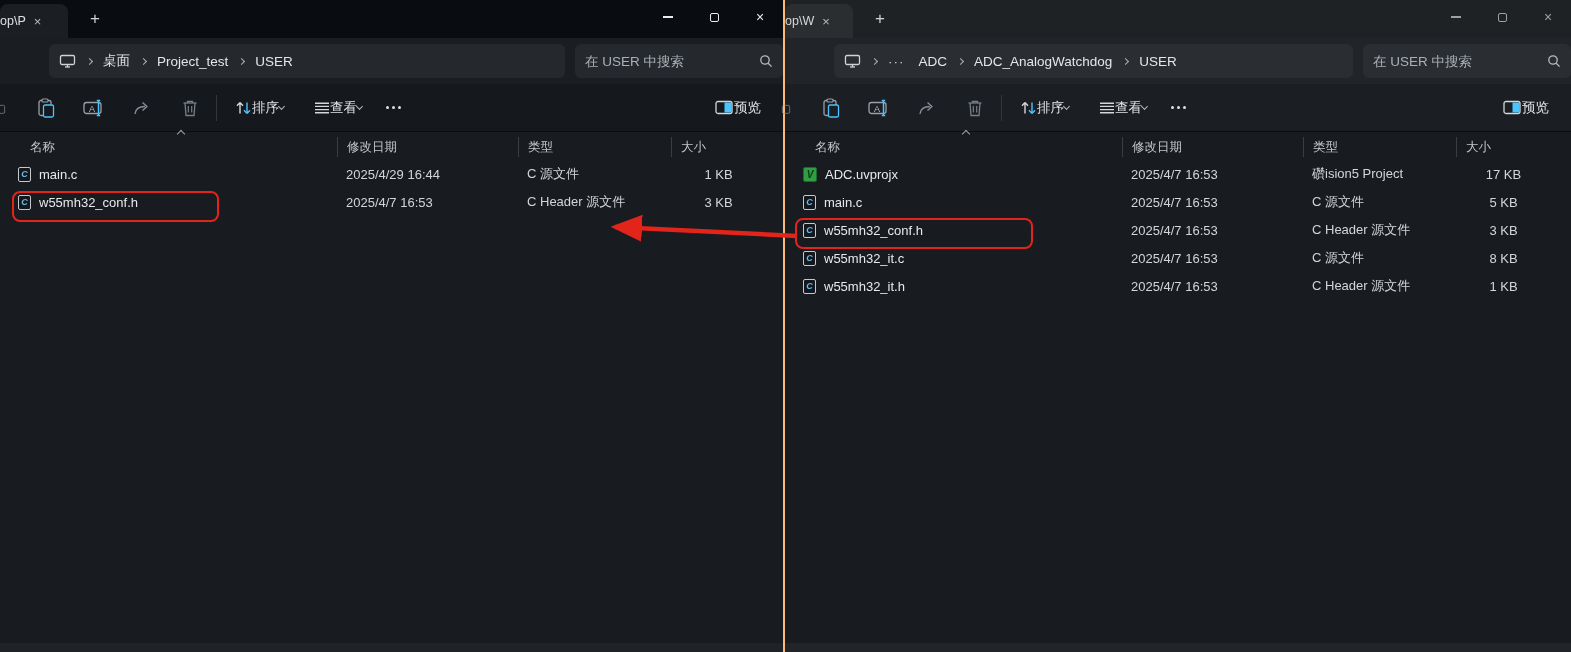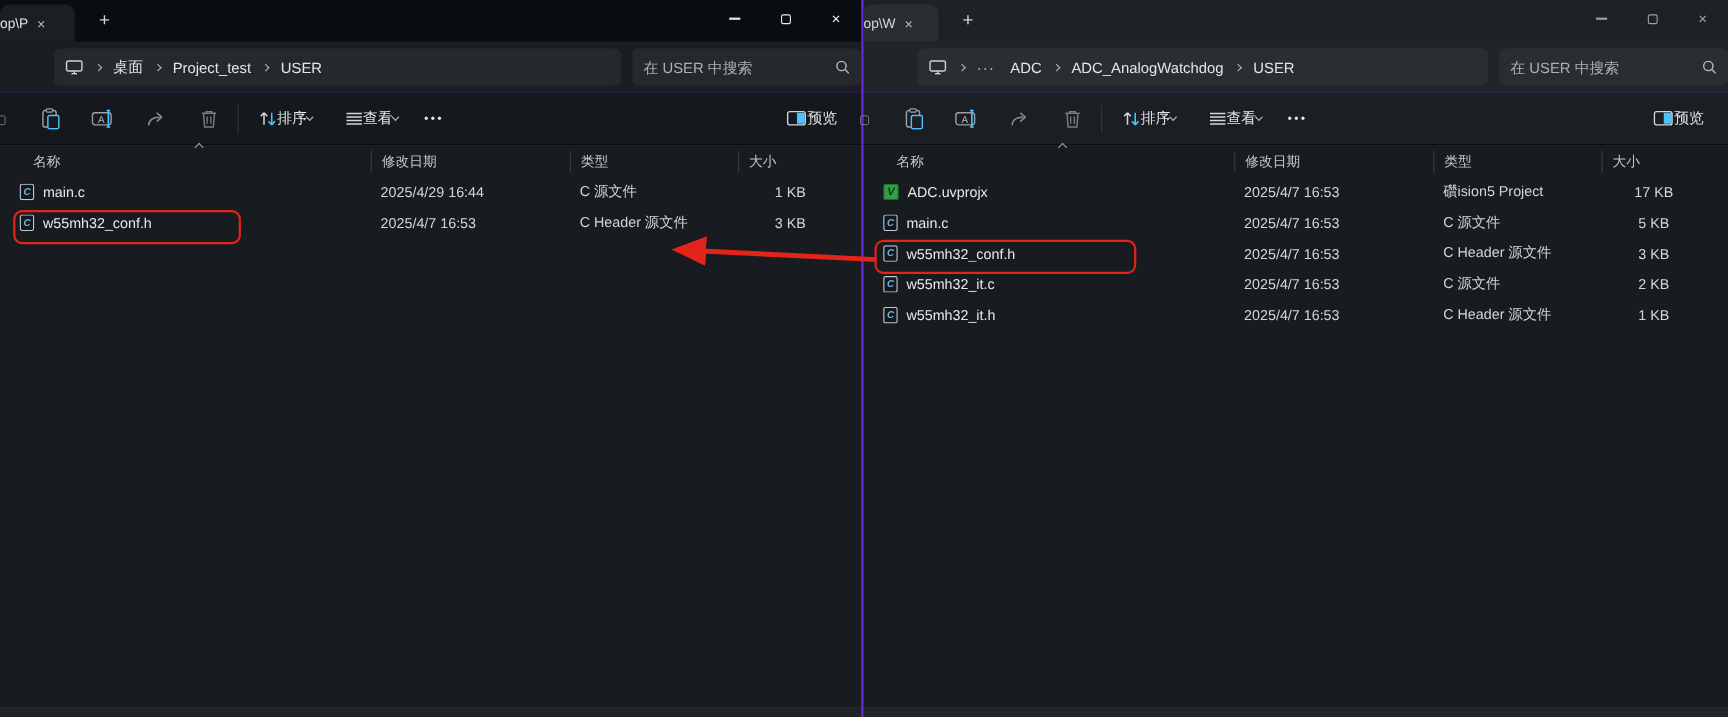"op\P" .stage { background: #6d28d9 -> #fdba74 }
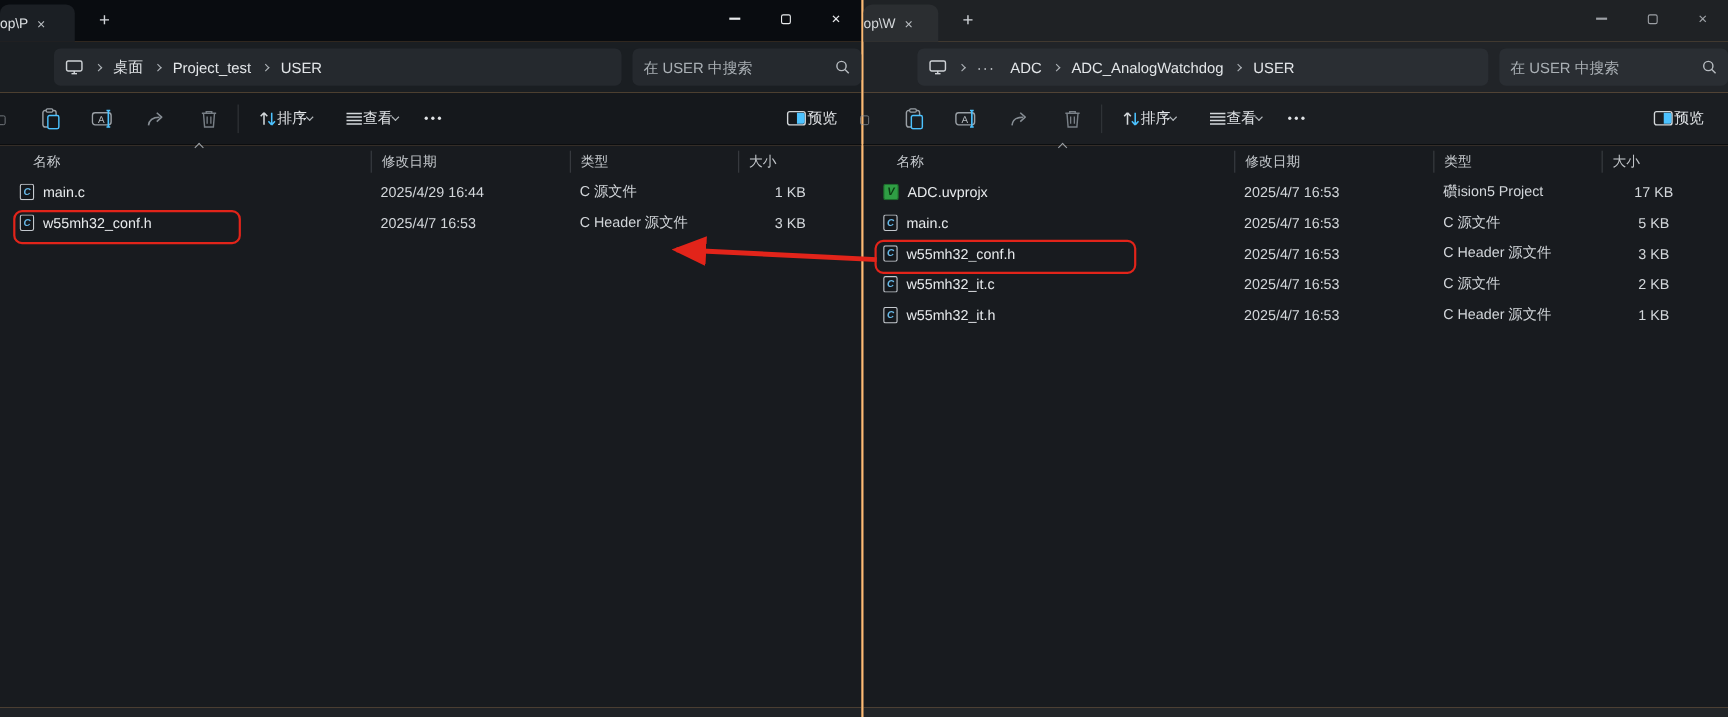"2 KB" span.fc { text: 2 -> 8 }
